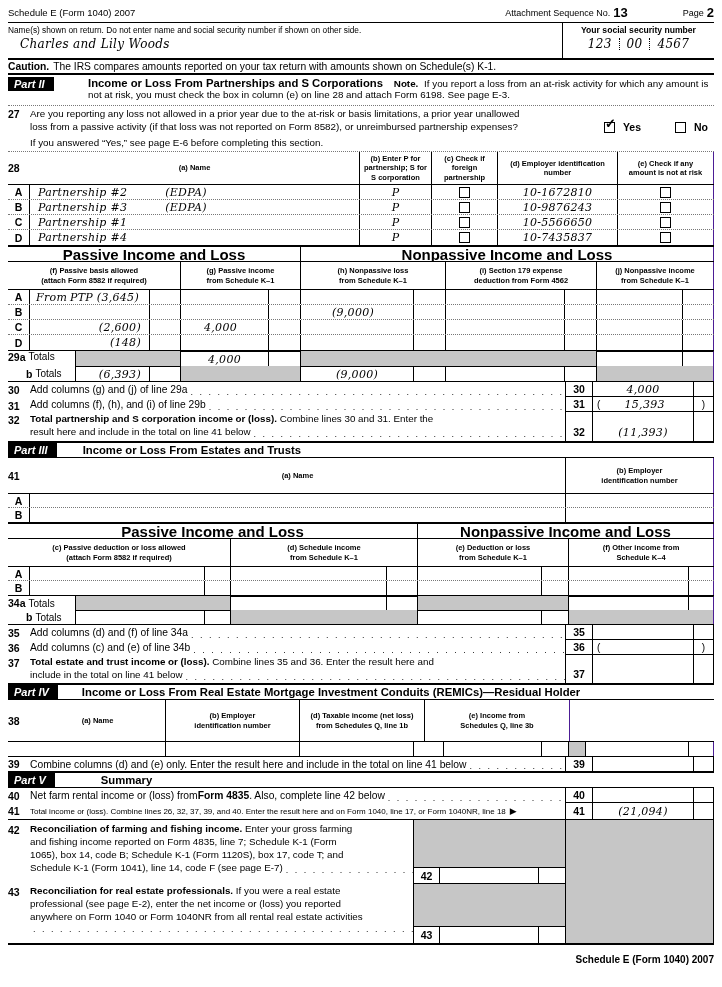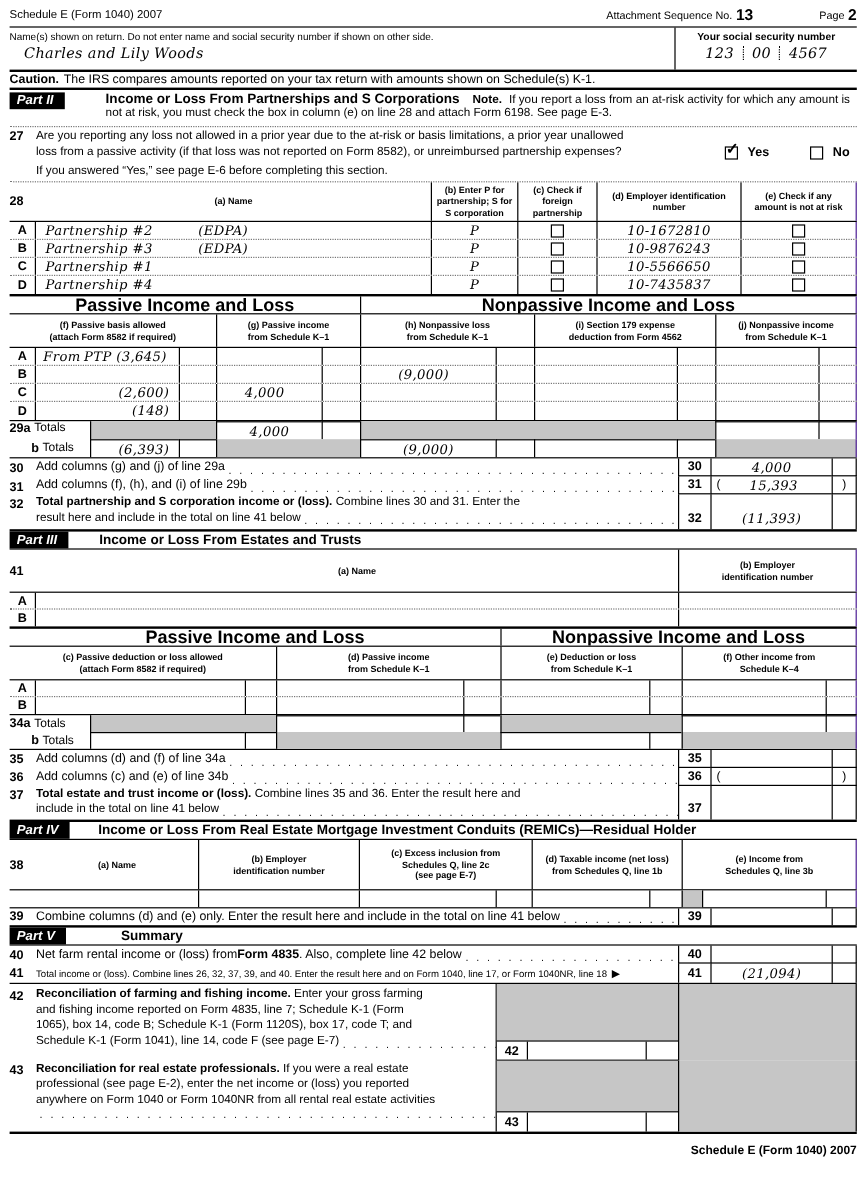"(d) Passive income" span { text: Passive -> Schedule }
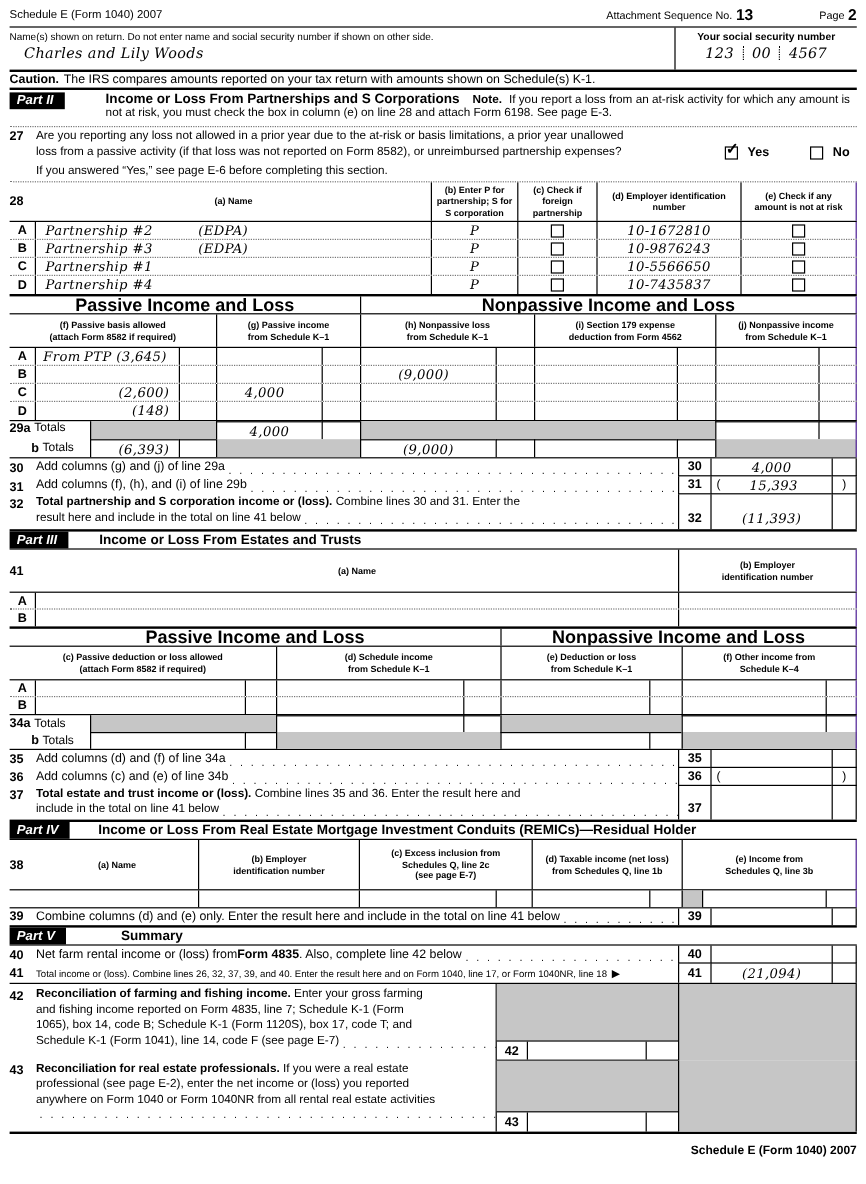"(c) Excess inclusion from" div.cell { html: <div> <span>(c) Excess inclusion from</span> <span>Schedules Q, line 2c</span> <span>(see page E-7)</span> </div> -> none }
